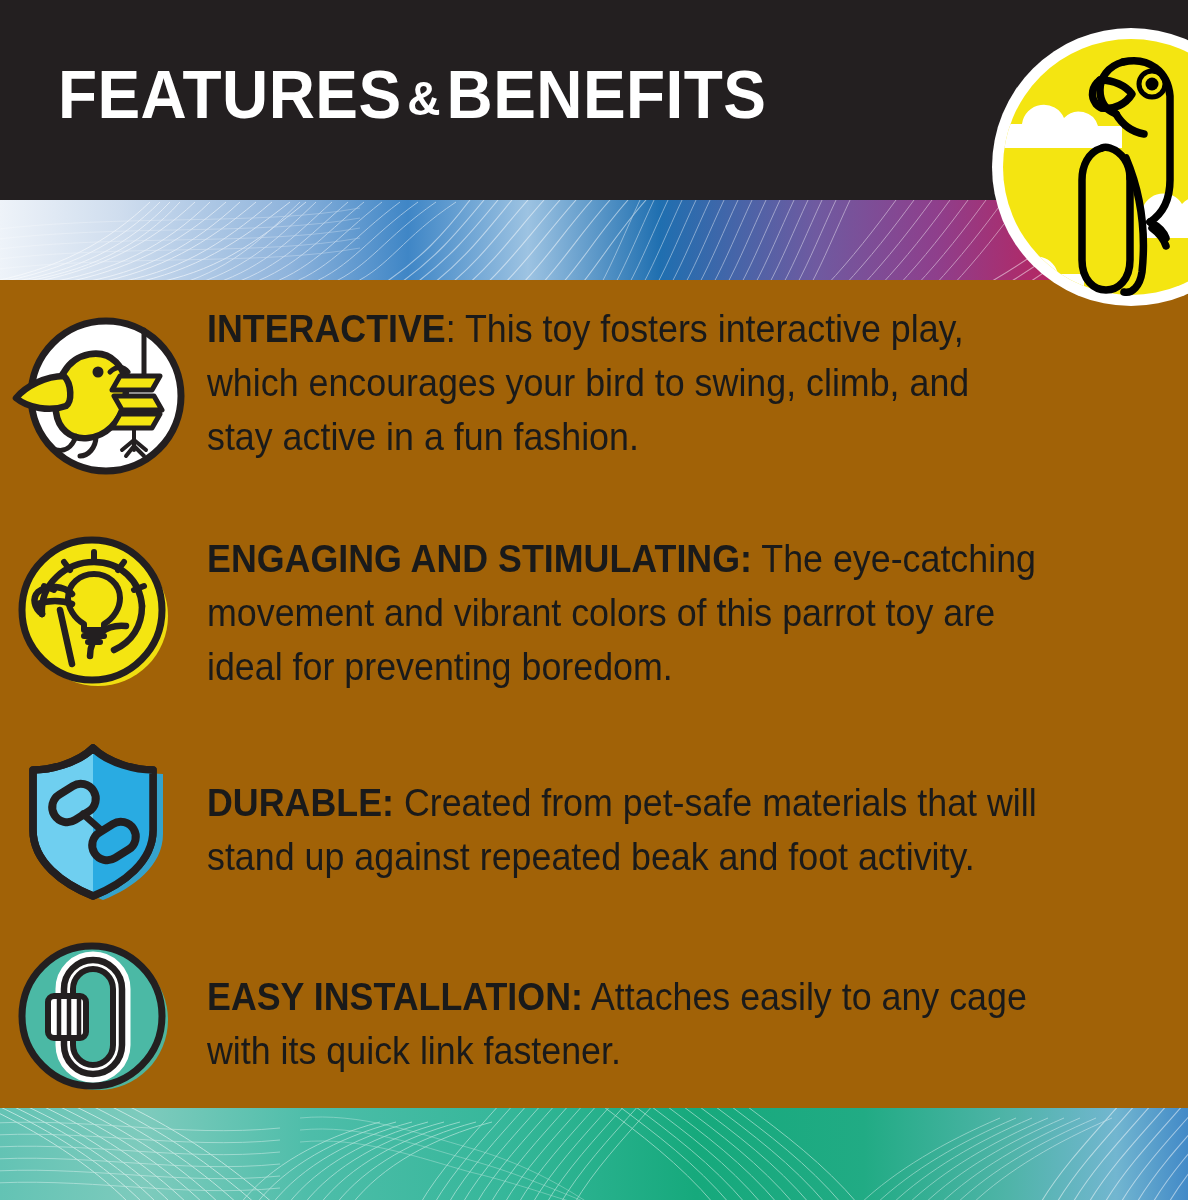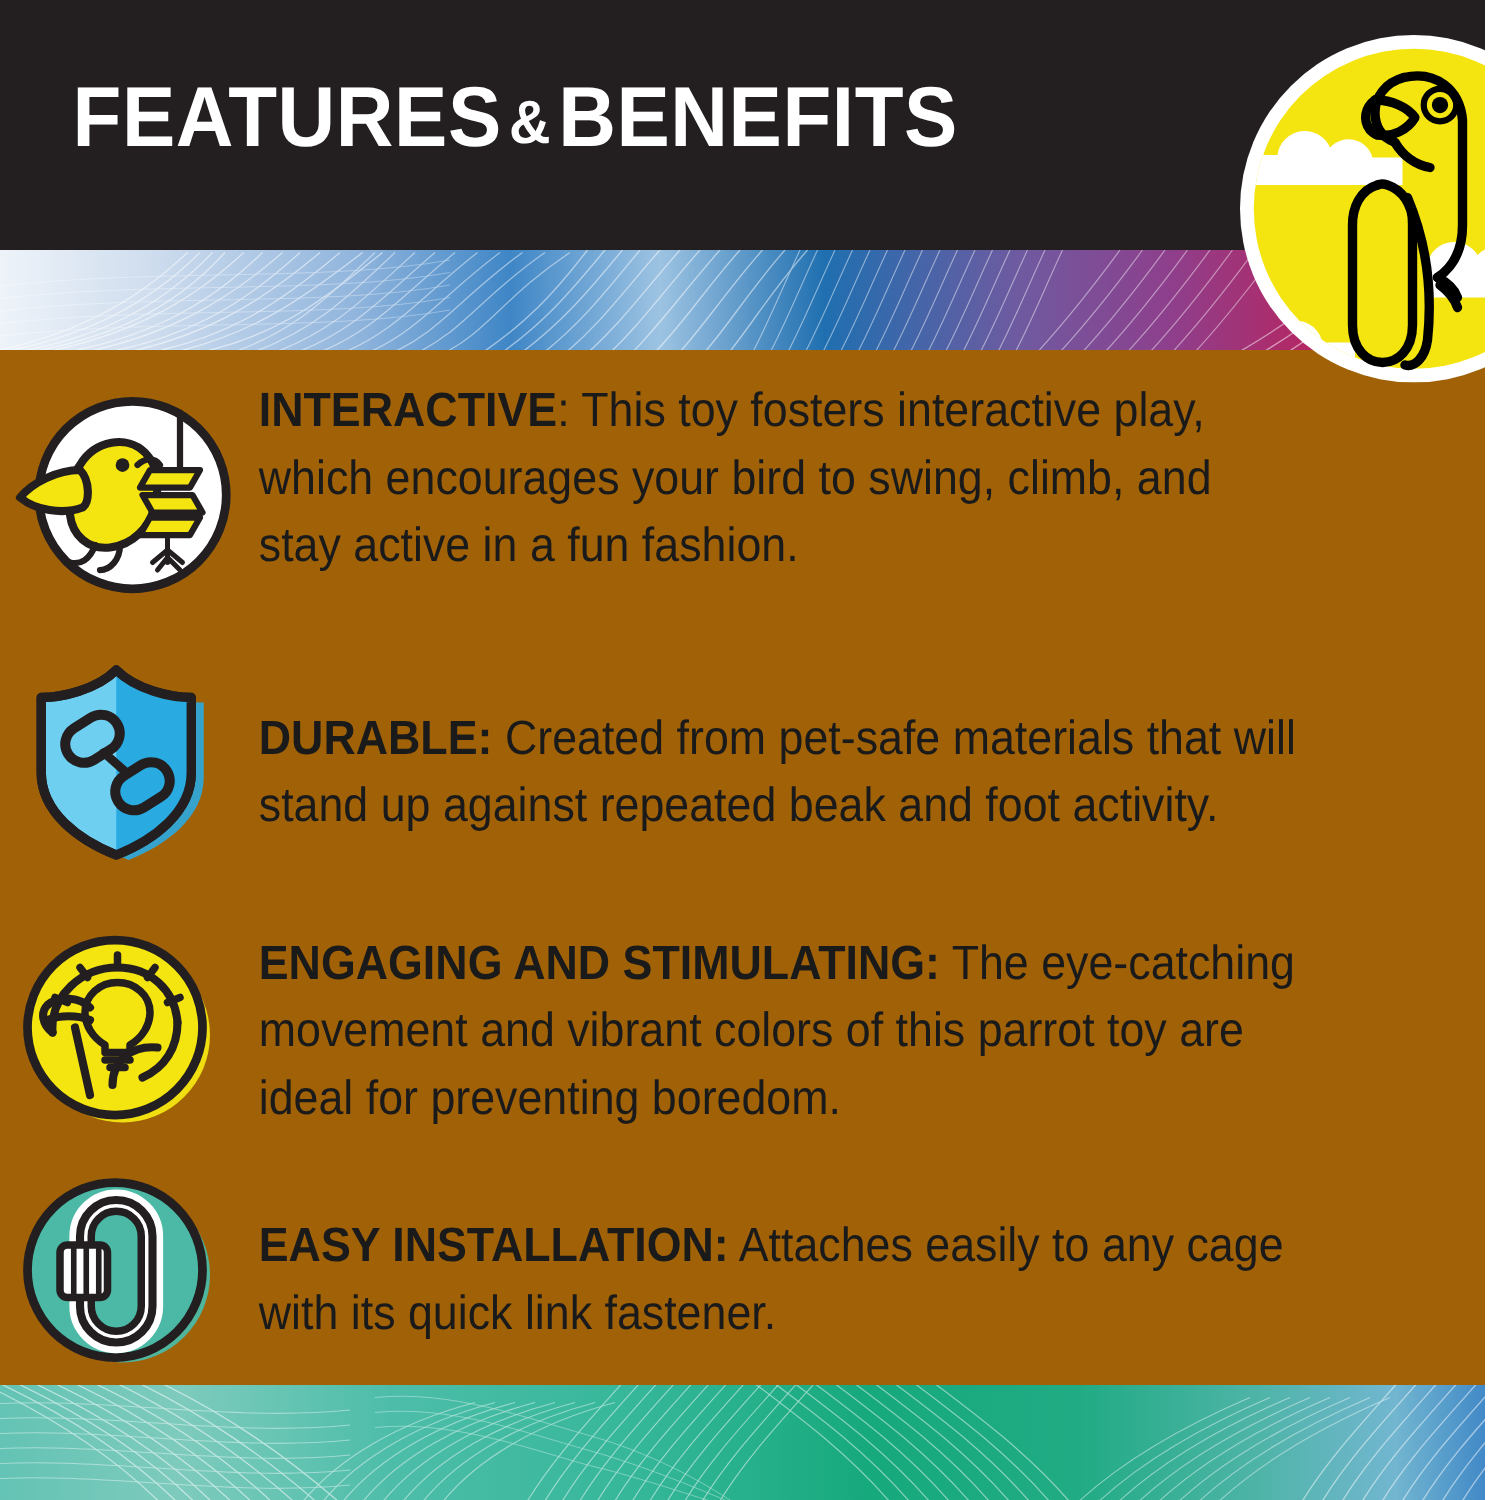"DURABLE: Created from pet-safe materials" div.feature-row { order: before "ENGAGING AND STIMULATING: The" -> after "ENGAGING AND STIMULATING: The" }
